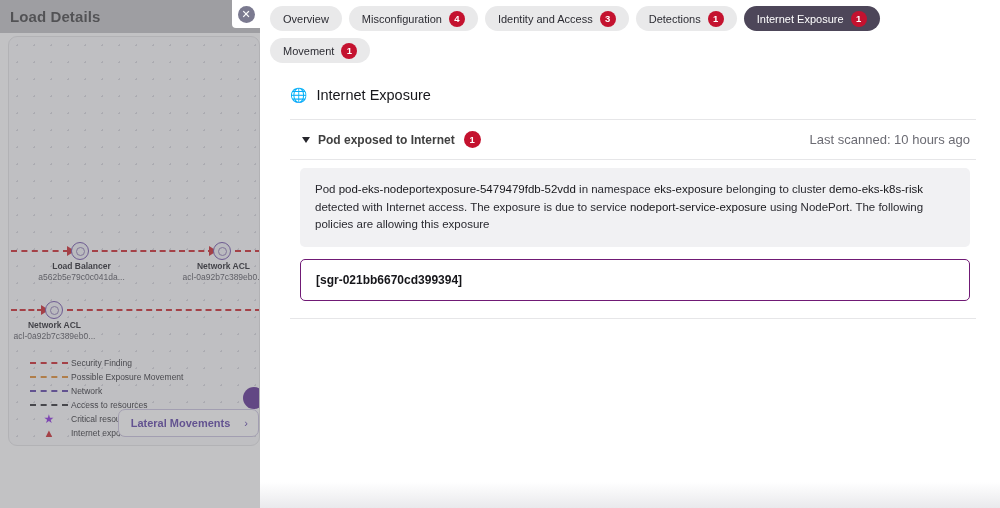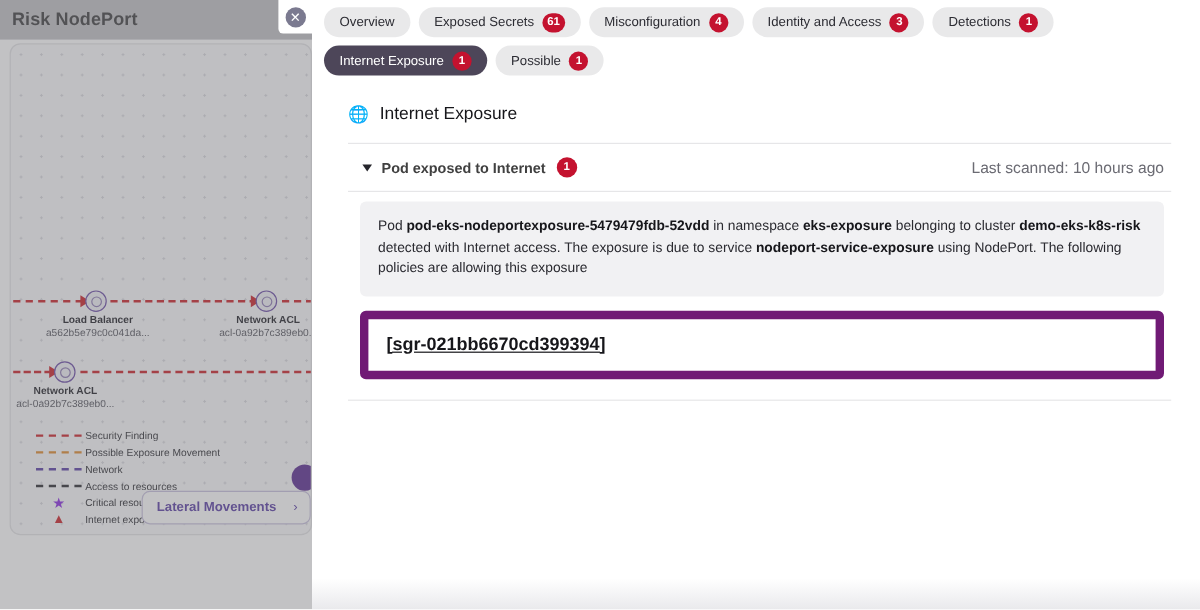"Risk NodePort" span.left-title { text: Risk NodePort -> Load Details }
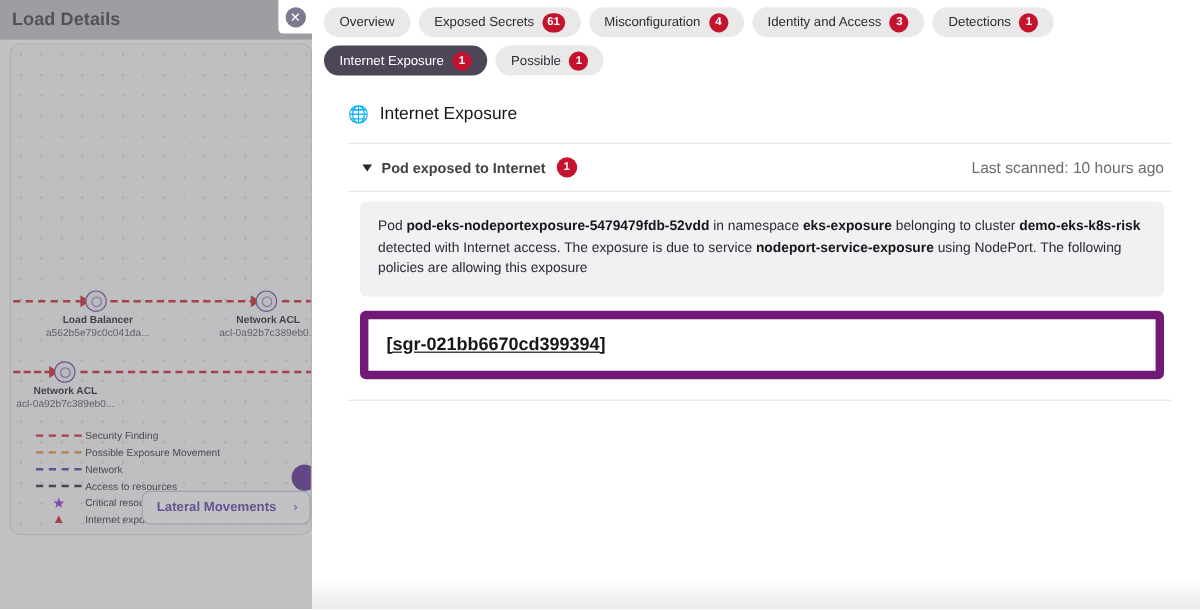"Exposed Secrets" div.tab { html: <div> <span>Exposed Secrets</span> <span>61</span> </div> -> none }
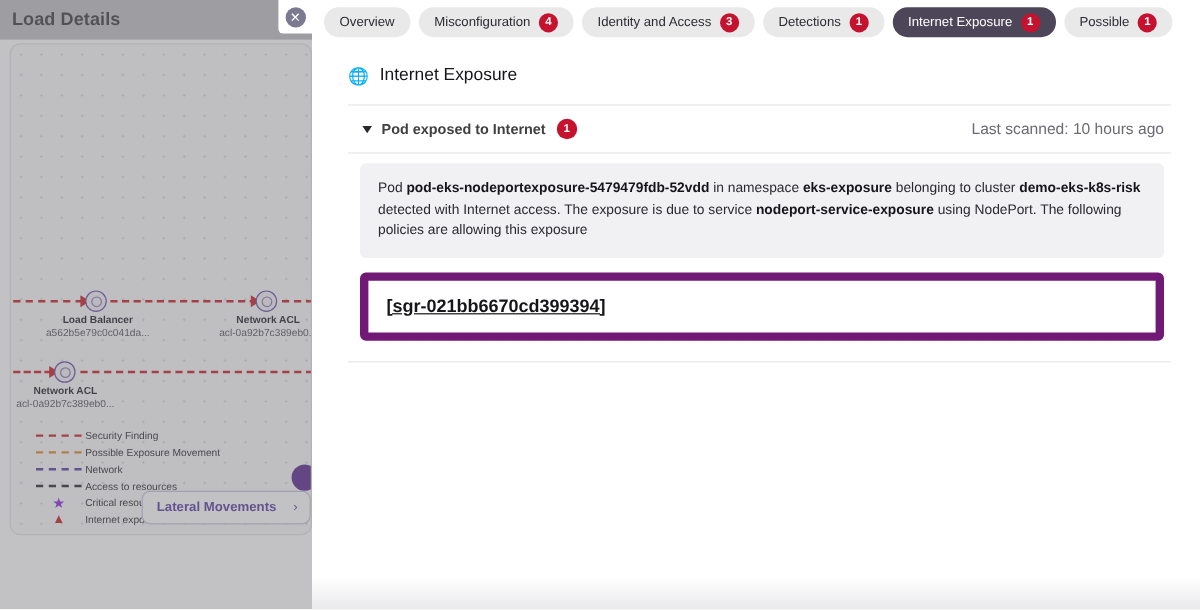"Possible" span { text: Possible -> Movement }
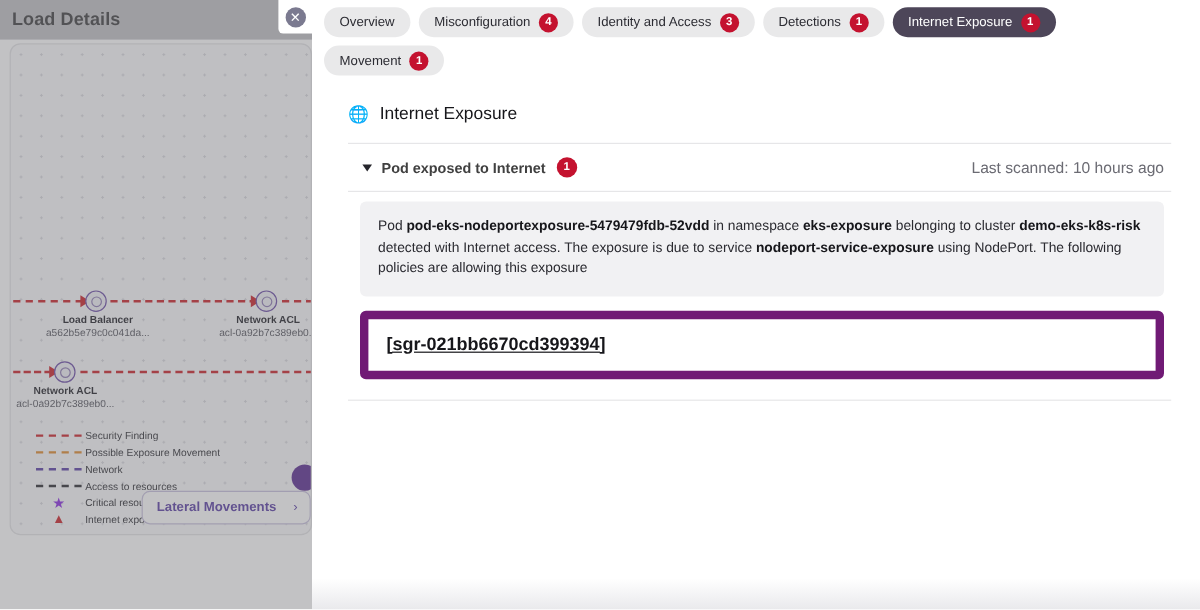"pod-eks-nodeportexposure-5479479fdb-52vd" .desc-box b { font-weight: bold -> normal }
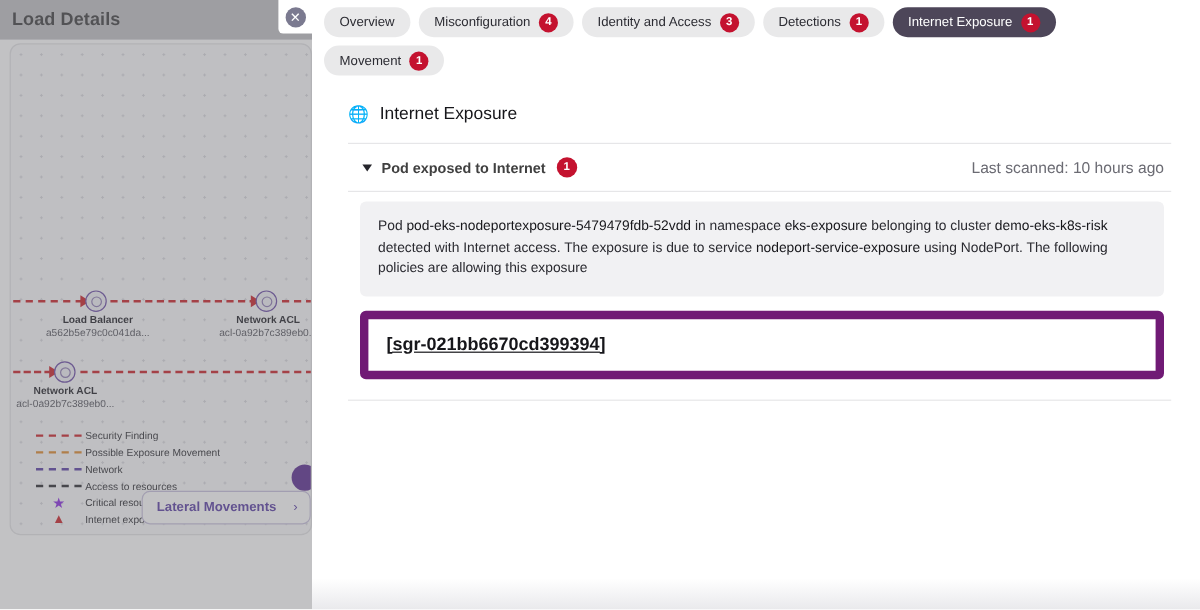"[sgr-021bb6670cd399394]" .policy-box { border: 7px solid #701a75 -> 1px solid #701a75; font-size: 15px -> 12px; text-decoration: underline -> none }
